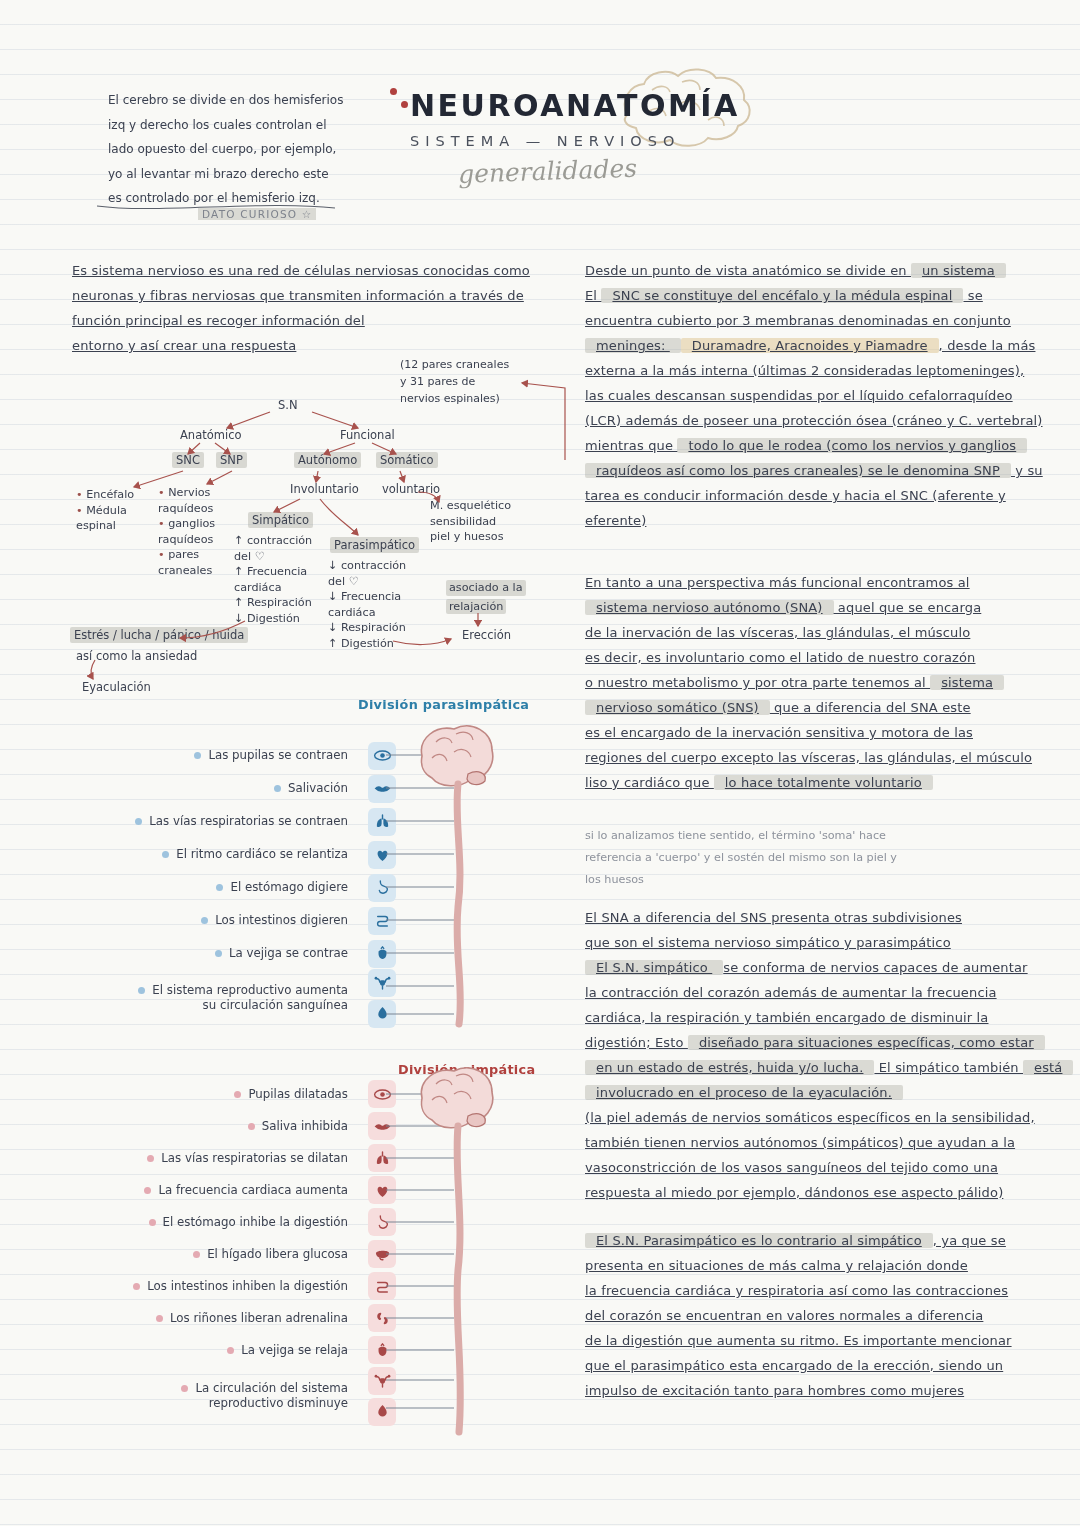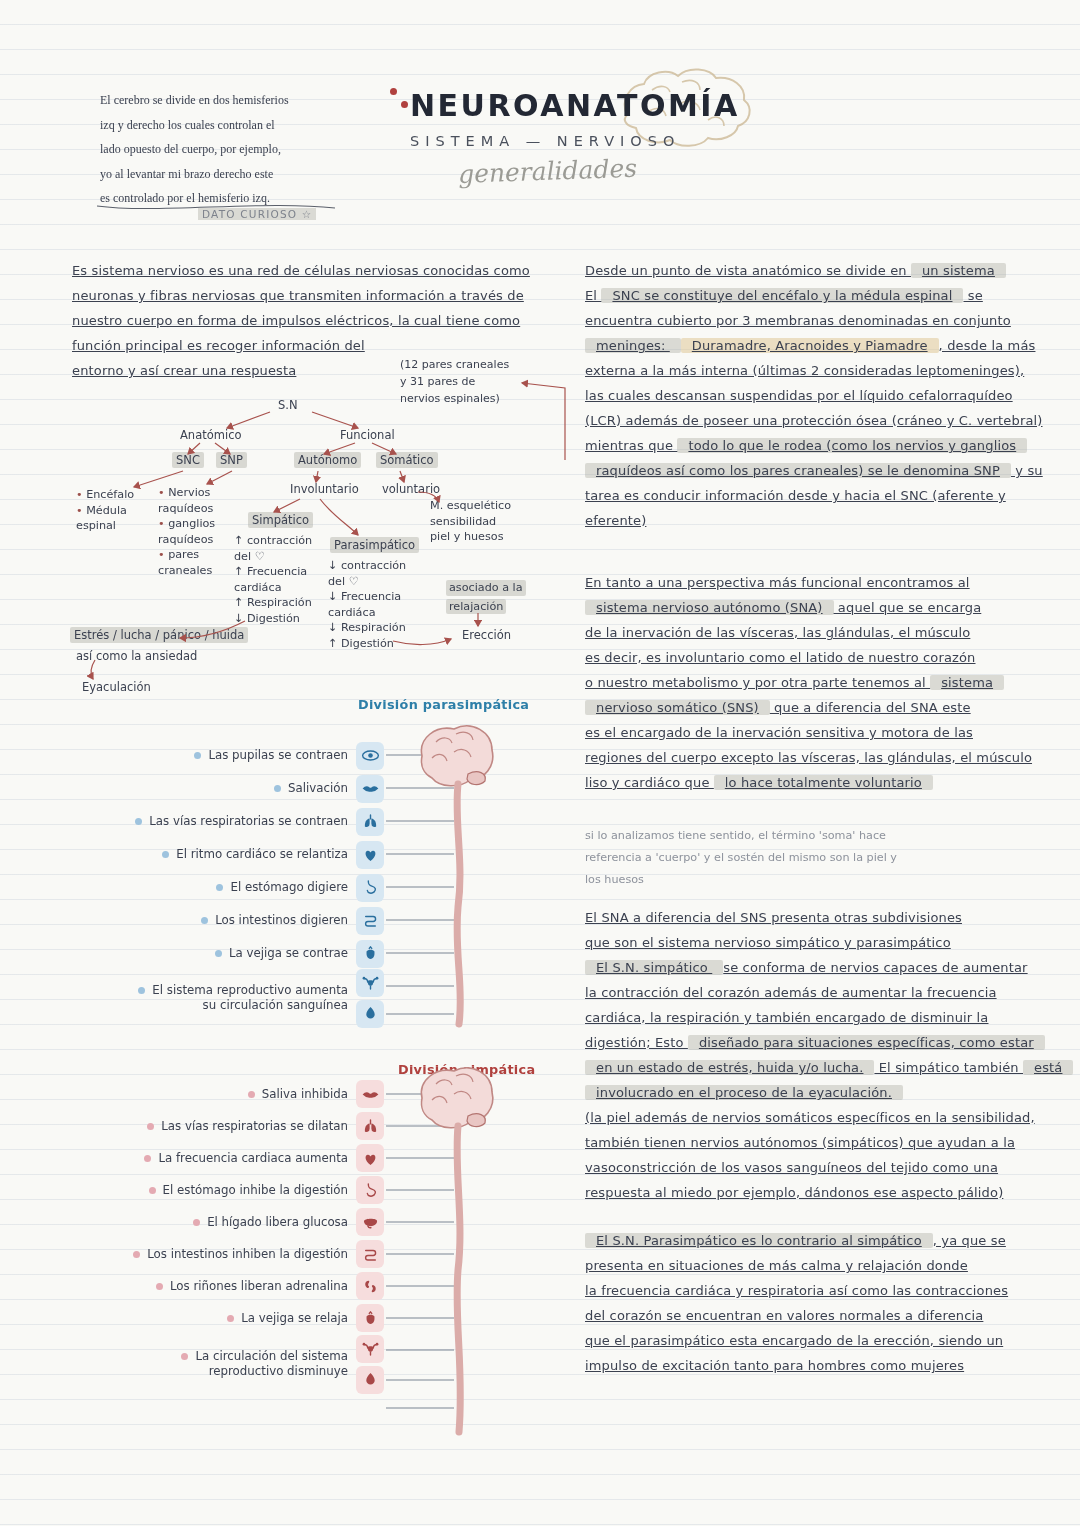"El cerebro se divide en" .dato-lines { font-family: Liberation Serif, serif -> none; left: 100px -> 108px }
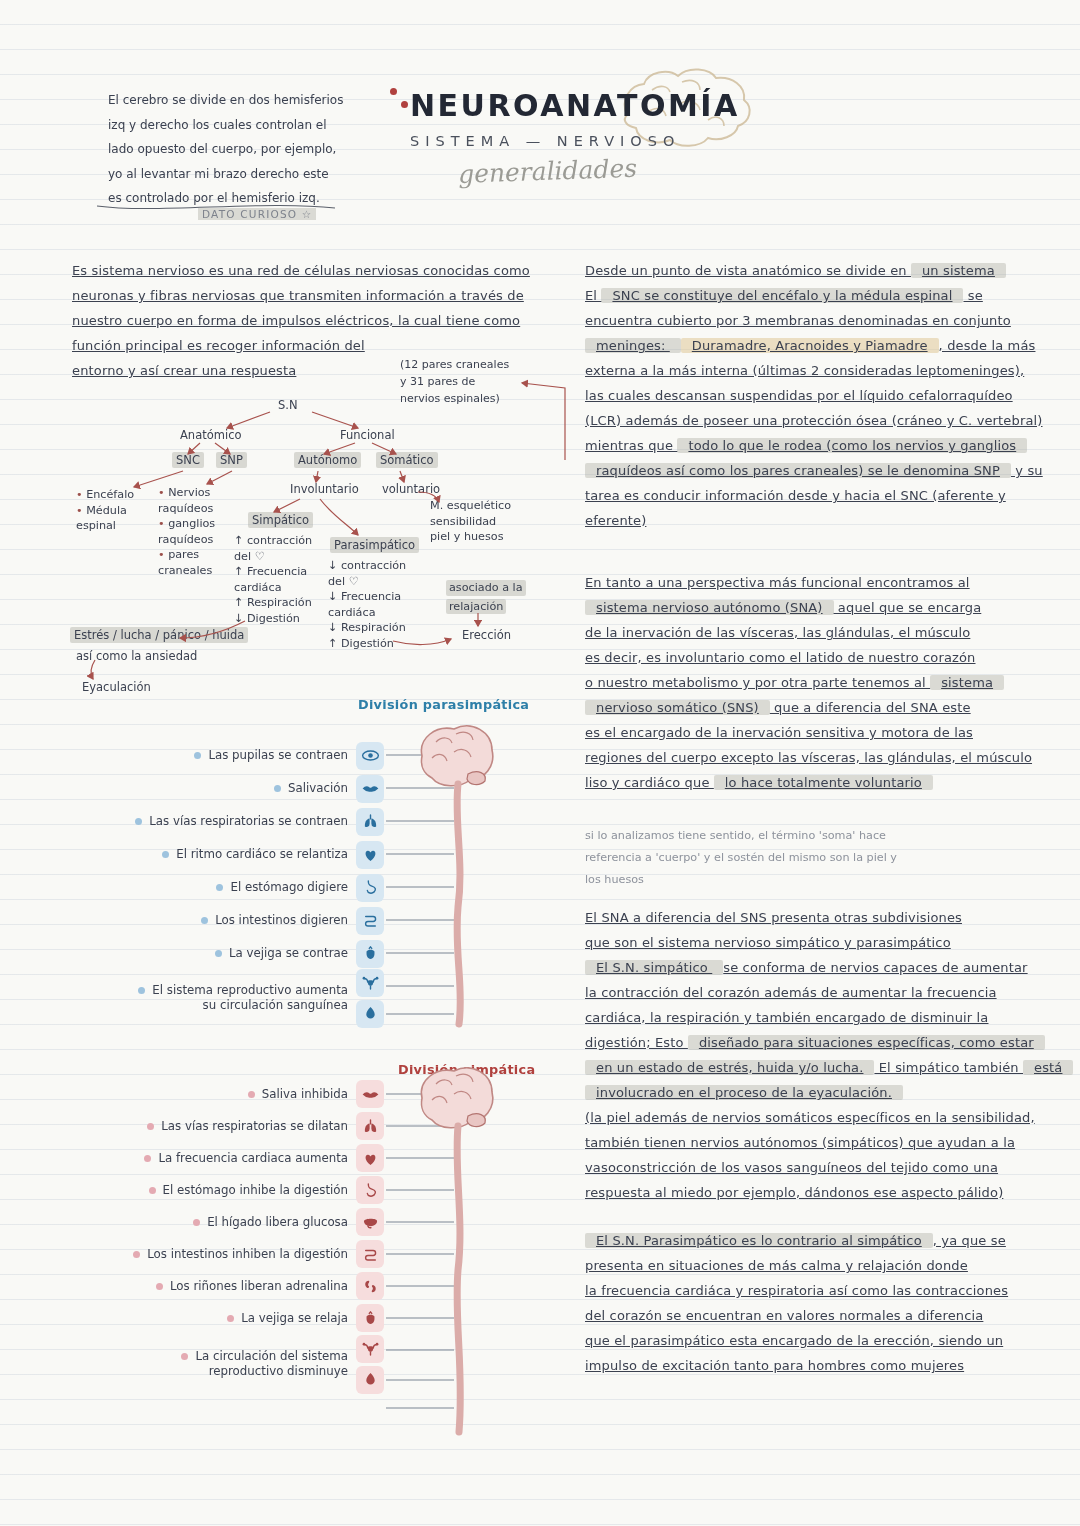"nuestro cuerpo en forma de" div.t-line { html: <div><span>nuestro cuerpo en forma de impulsos eléctricos, la cual tiene como</span></div> -> none }
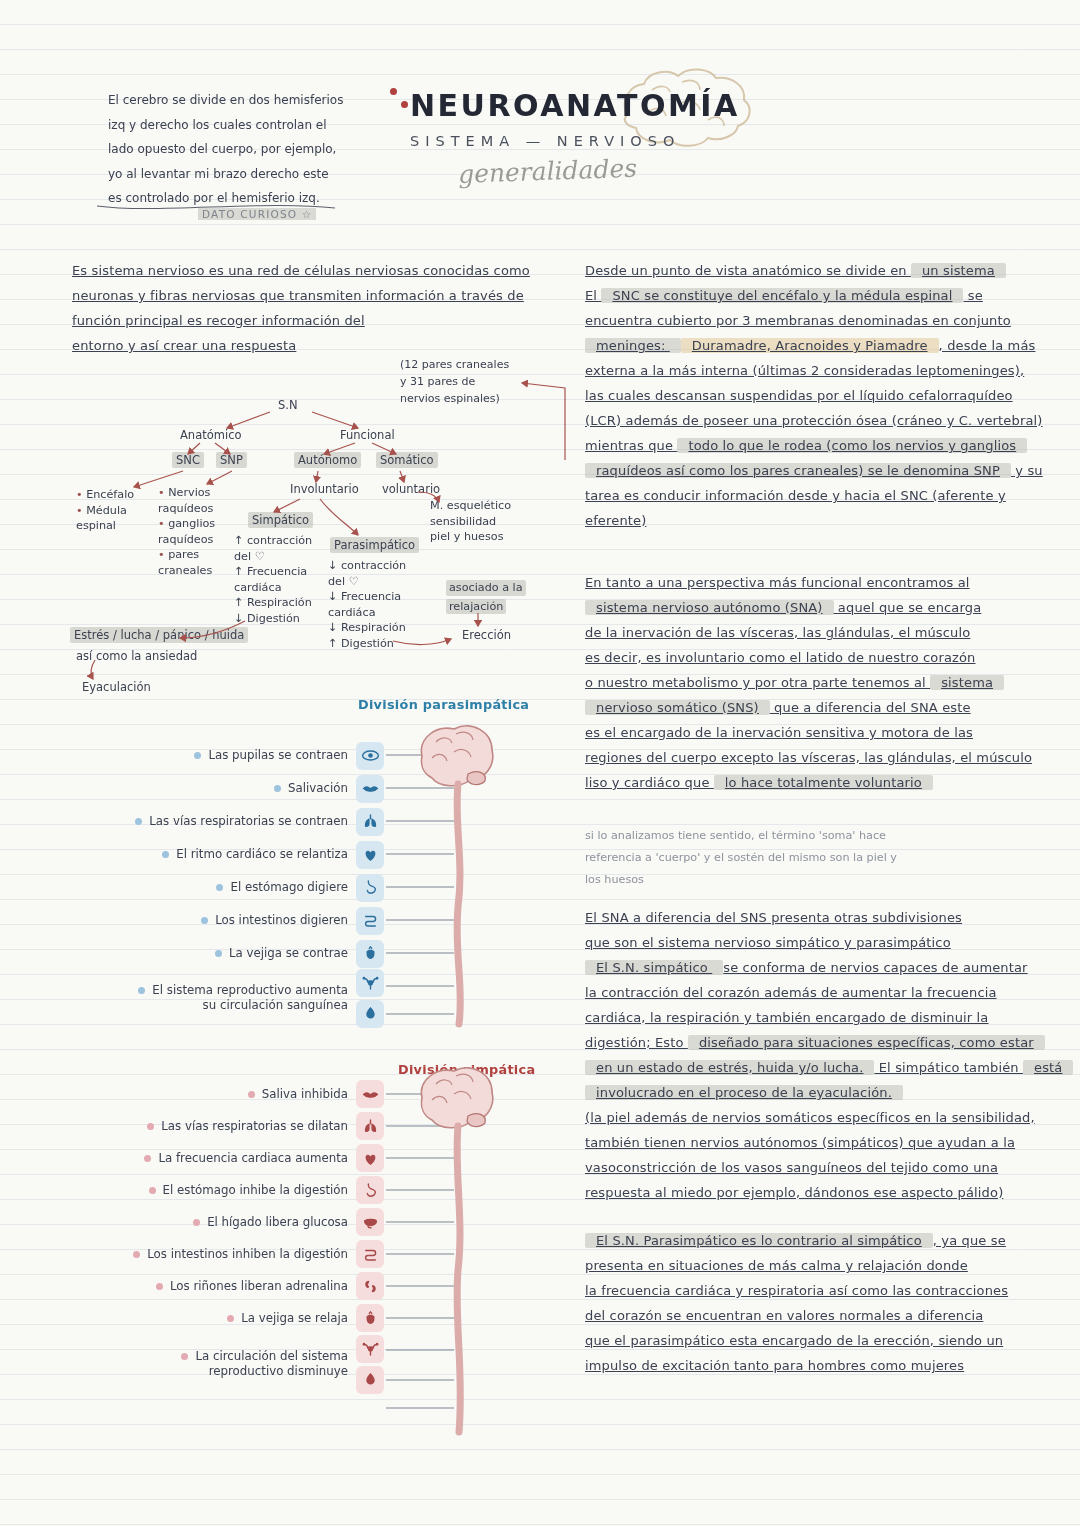"Las pupilas se contraen" .d-row { justify-content: none -> space-between }
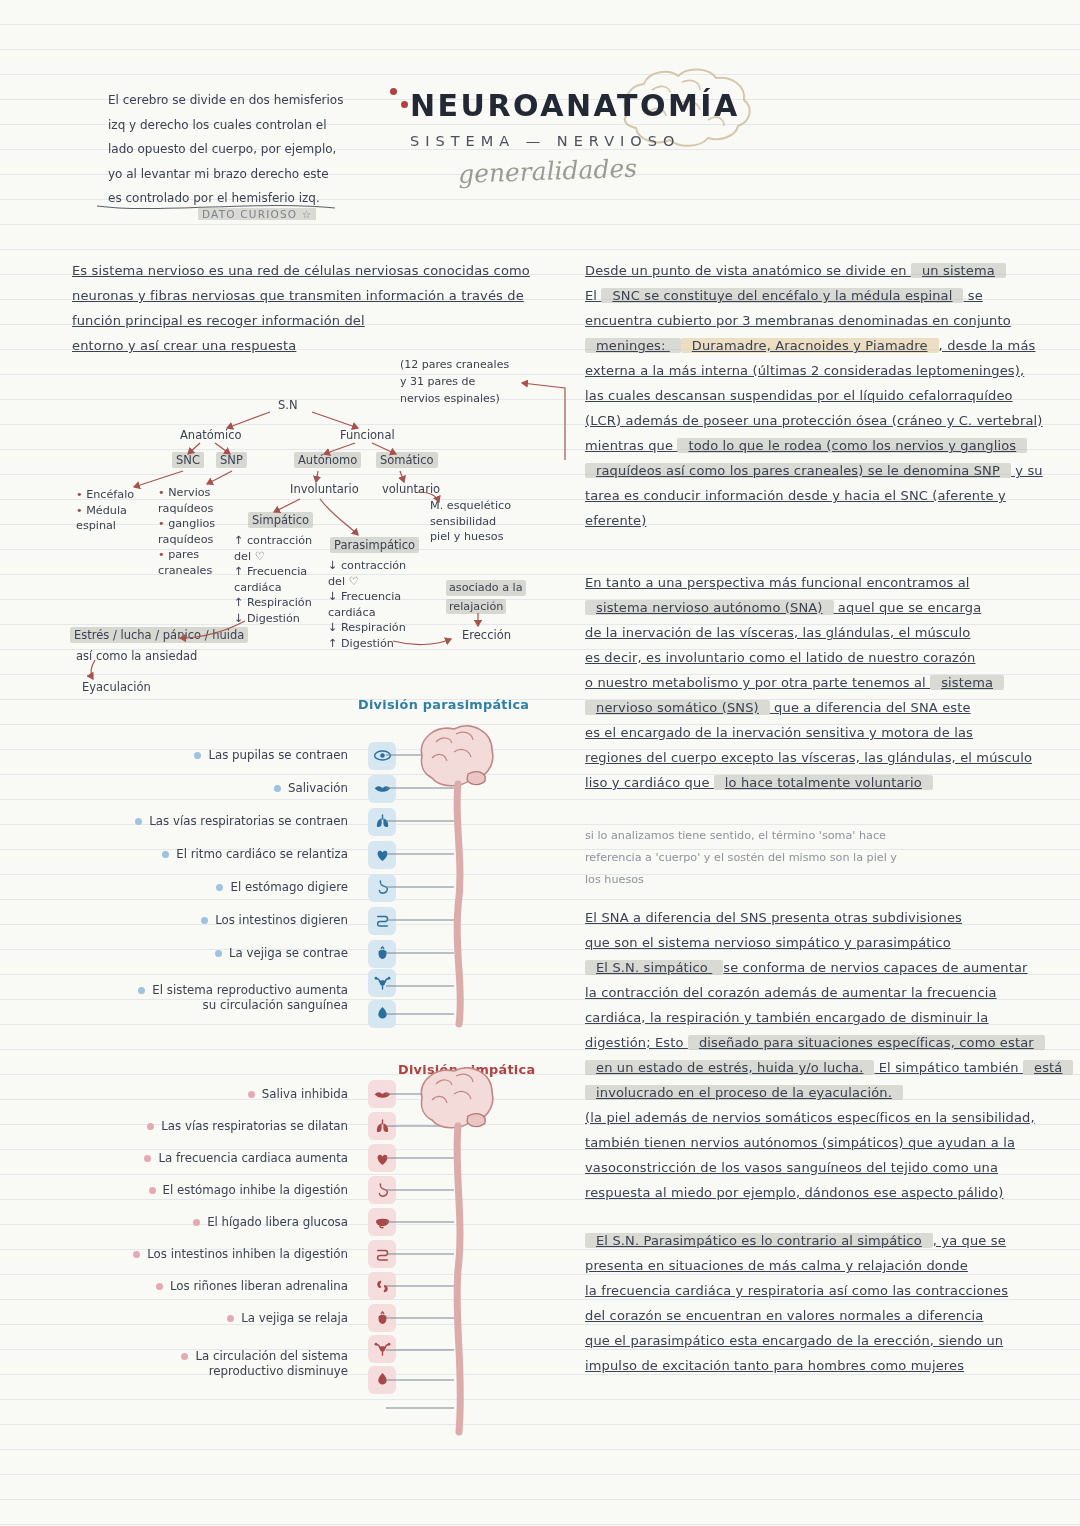"Pupilas dilatadas" div.d-row { html: none -> <div> <div><span></span><span>Pupilas dilatadas</span></div> <div> <span> <svg> <ellipse></ellipse> <circle></circle> </svg> </span> </div> </div> }
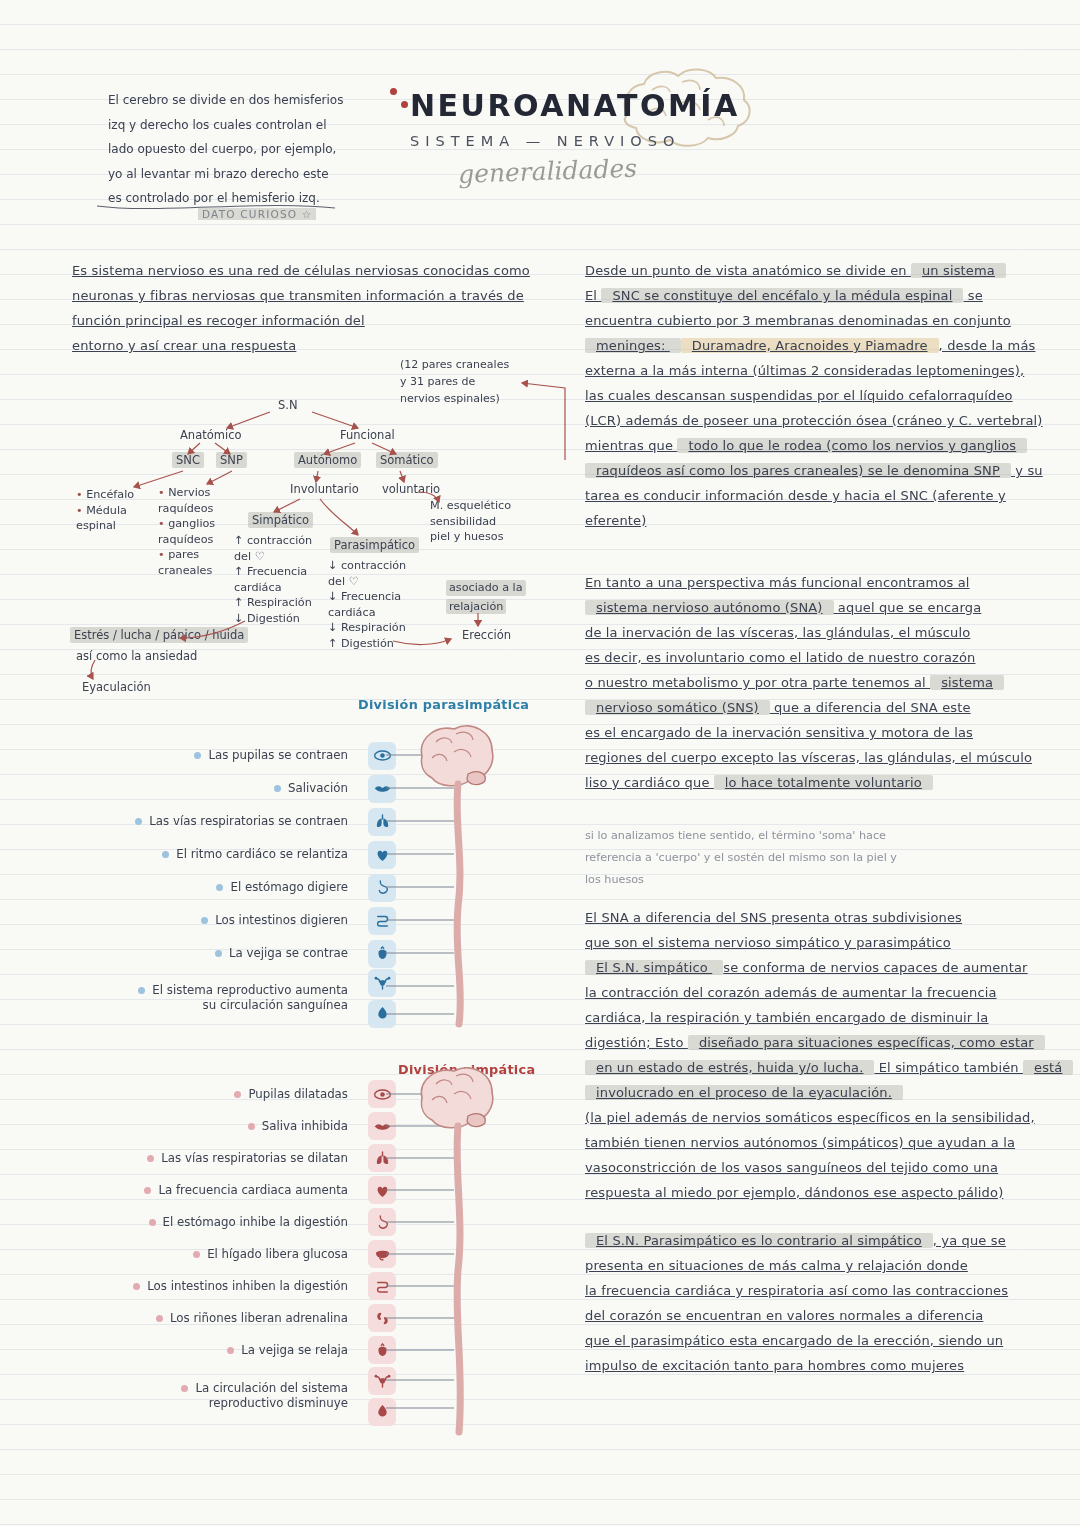"de la digestión que aumenta" div.t-line { html: none -> <div><span>de la digestión que aumenta su ritmo. Es importante mencionar</span></div> }
